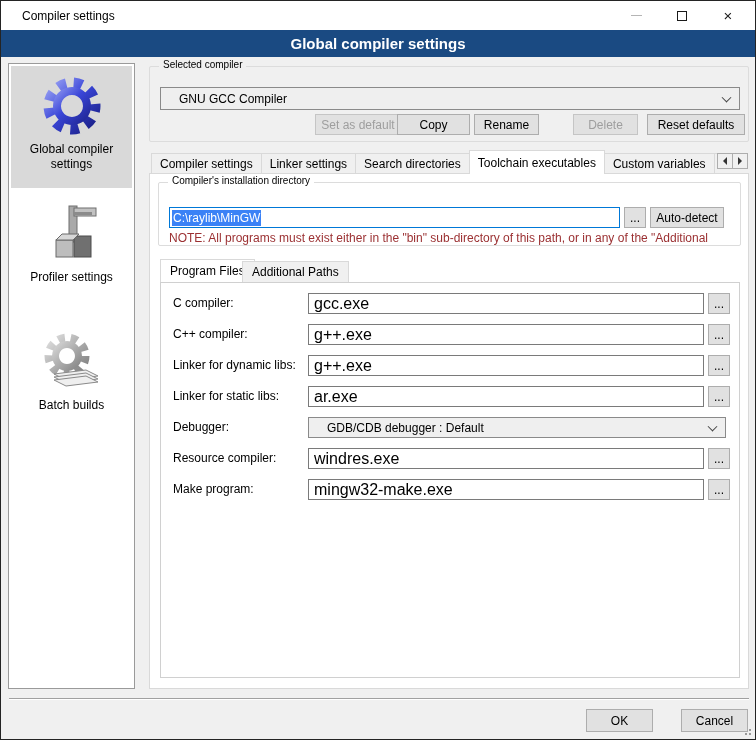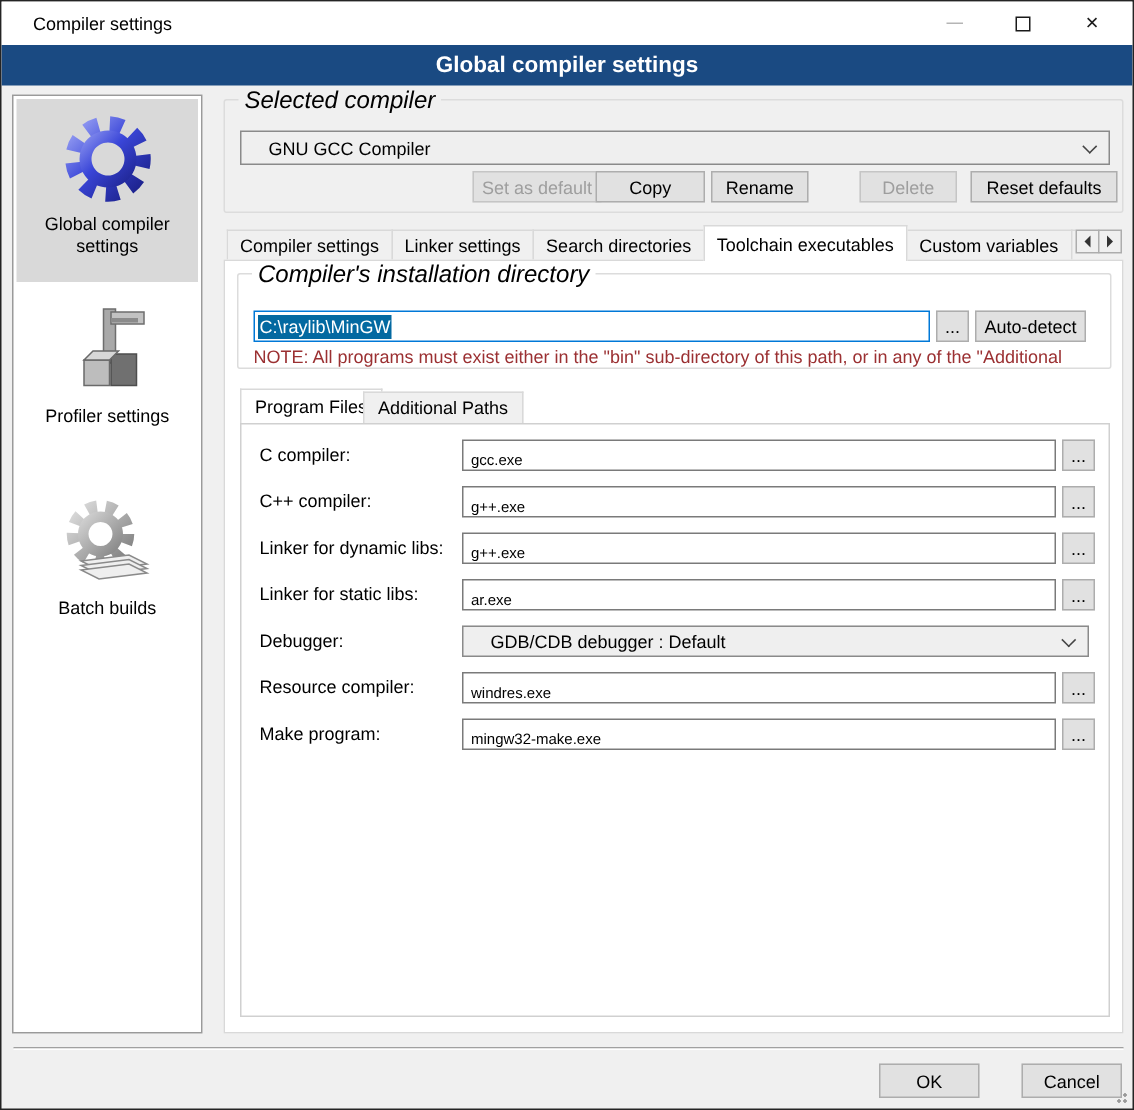"Selected compiler" .groupbox > .legend { font-size: 16px -> 10px; font-style: italic -> none }
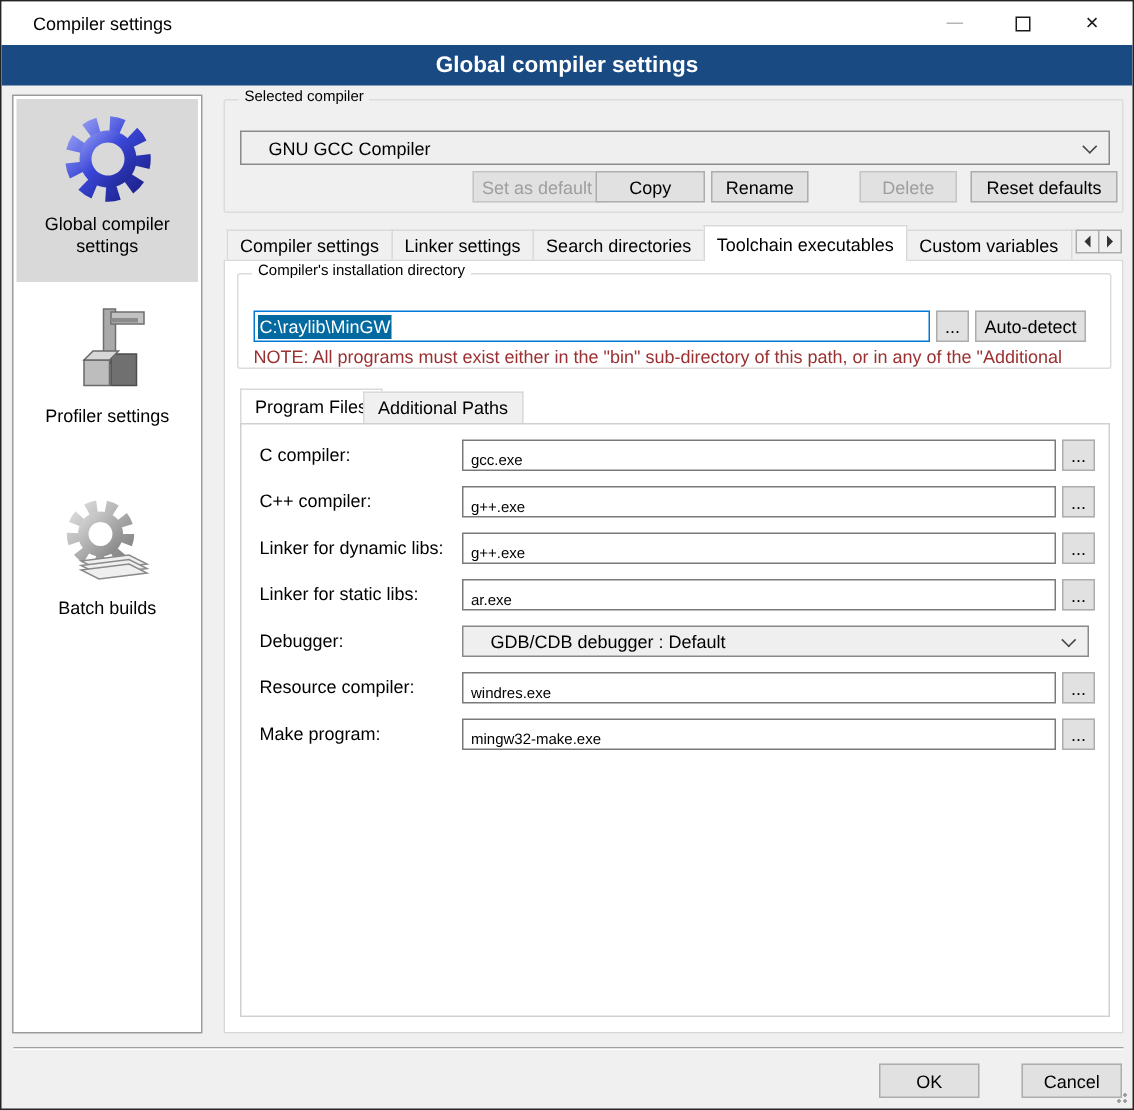"C:\raylib\MinGW" .path-input .selected-text { background: #0369a1 -> #3b82f6 }
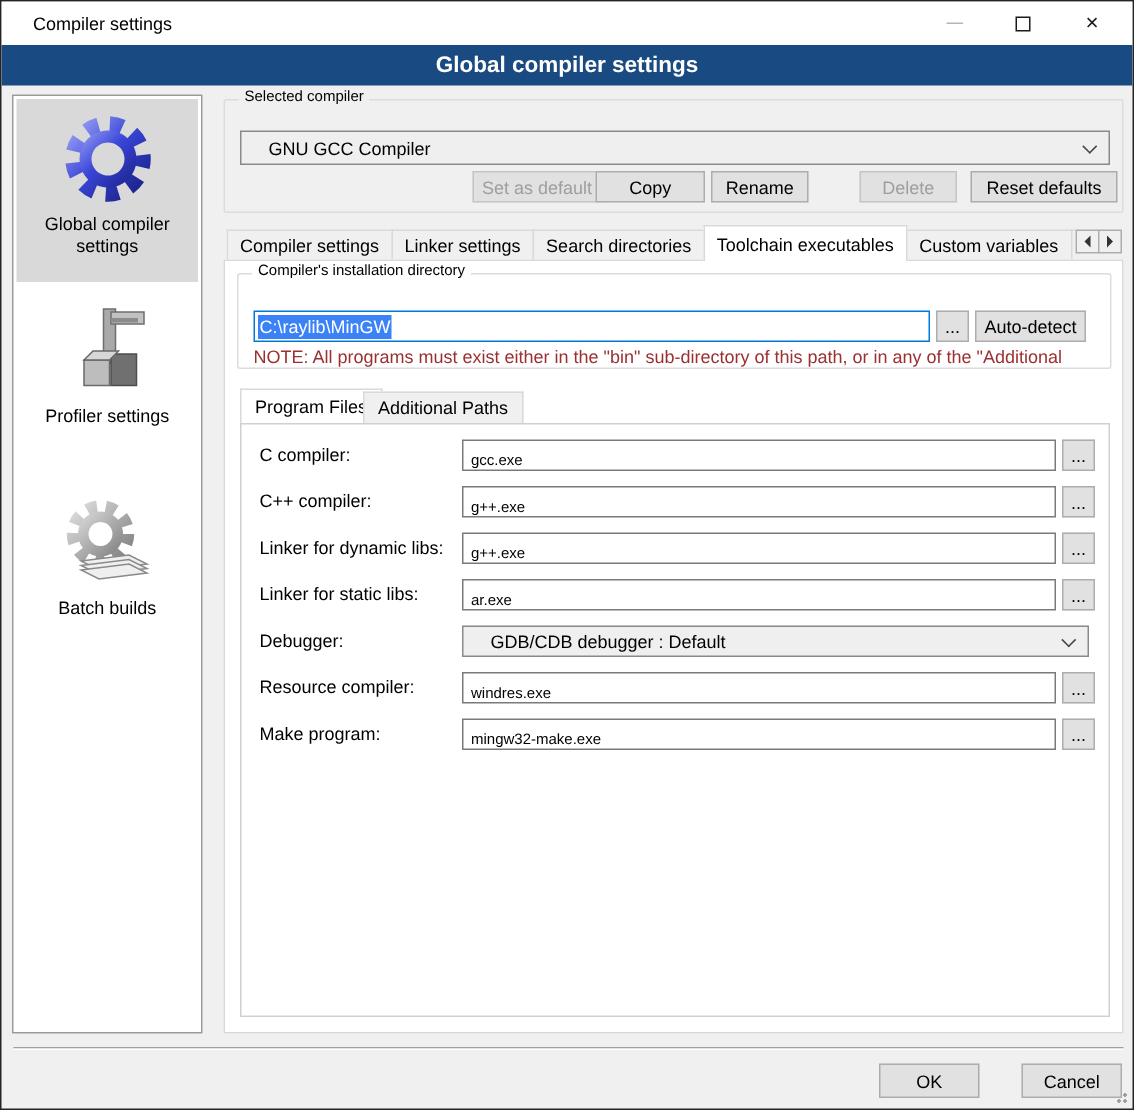"gcc.exe" .finput { font-size: 10px -> 16px }
